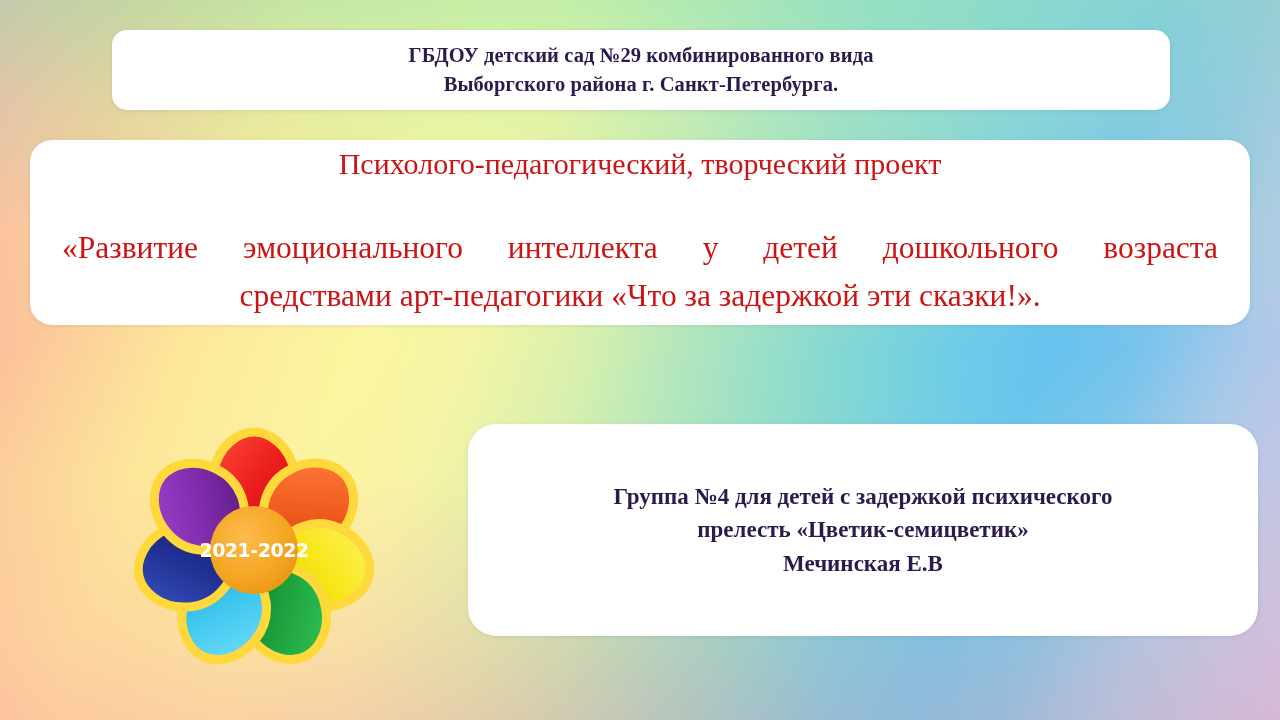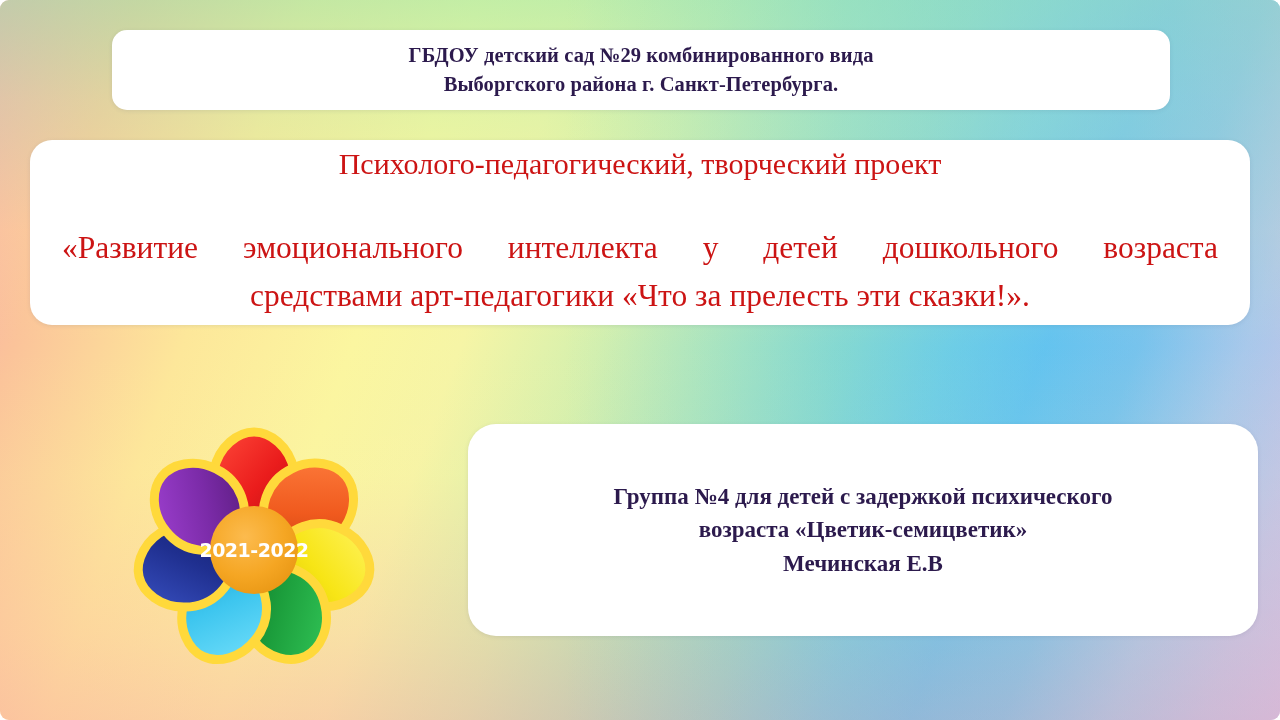"ГБДОУ детский сад №29 комбинированного" #slide { border-radius: 9px -> none }
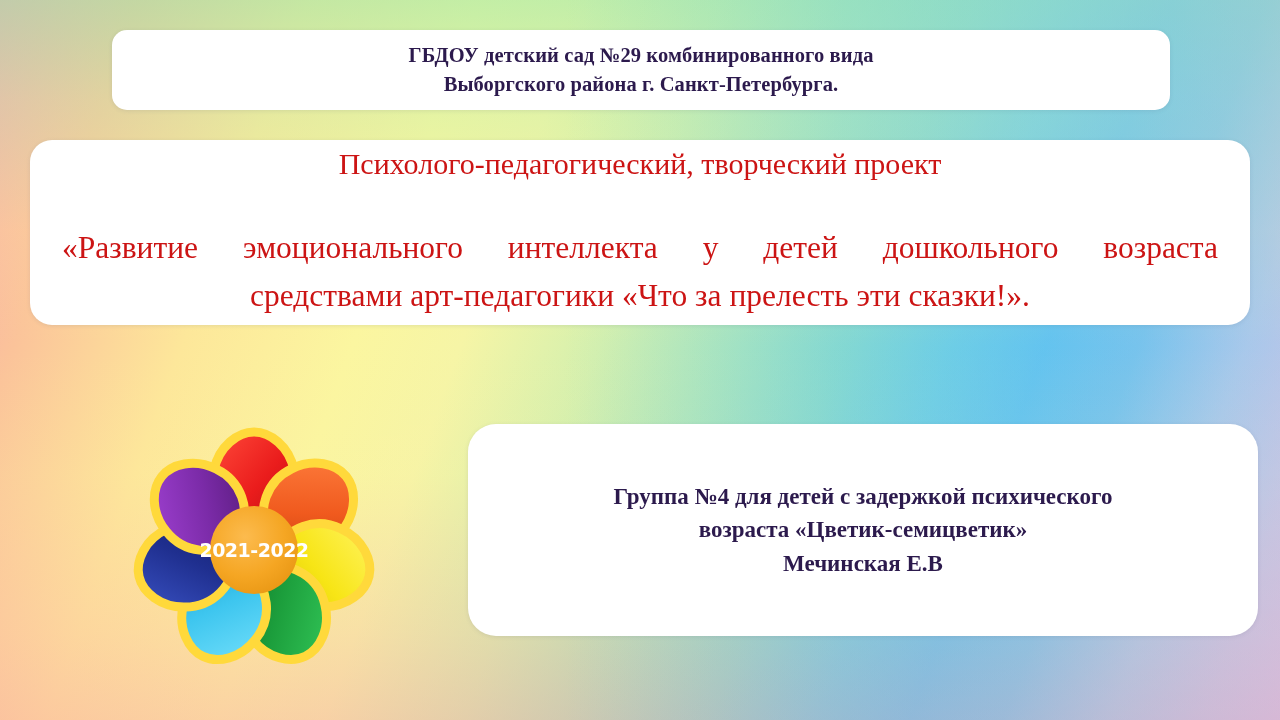"средствами арт-педагогики «Что за" span.tl2 { text: прелесть -> задержкой }
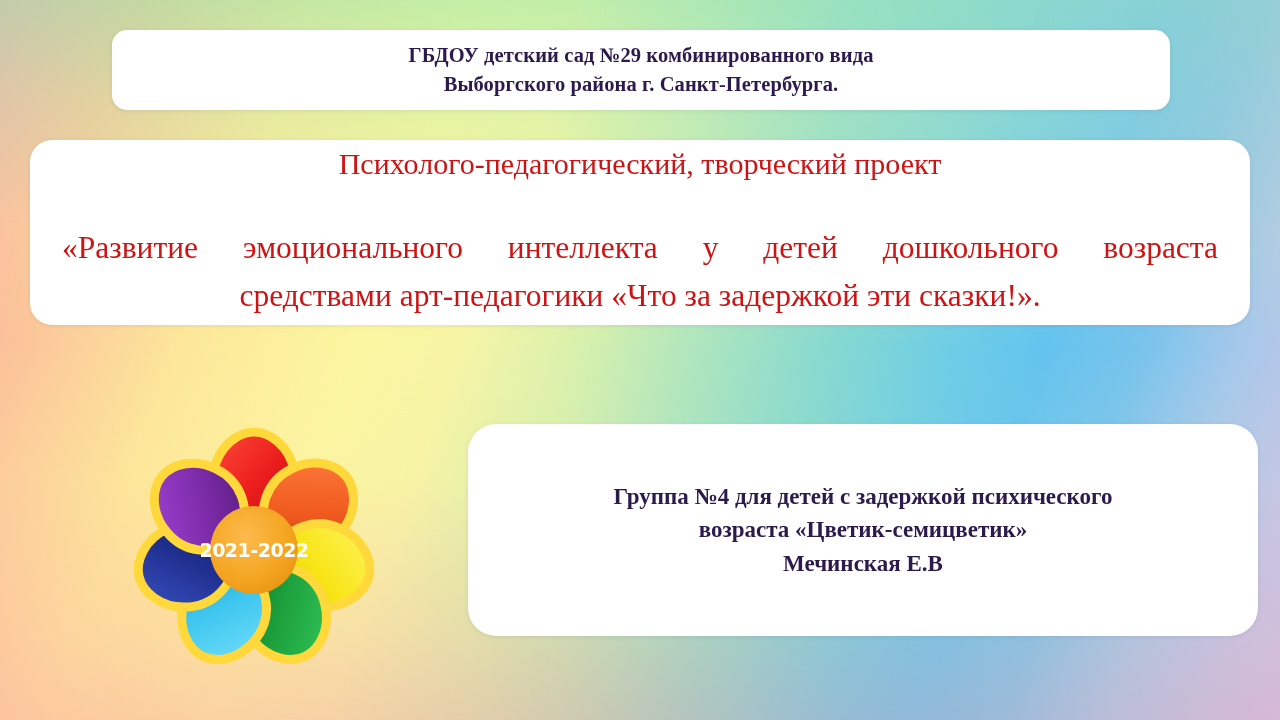"возраста «Цветик-семицветик»" div.info-line { text: возраста -> прелесть }
